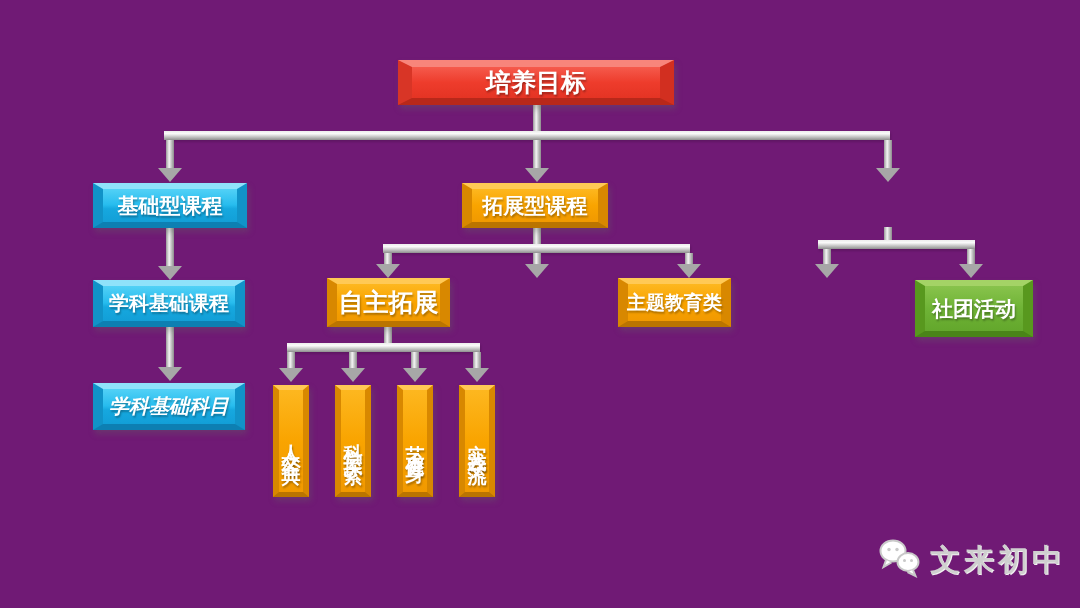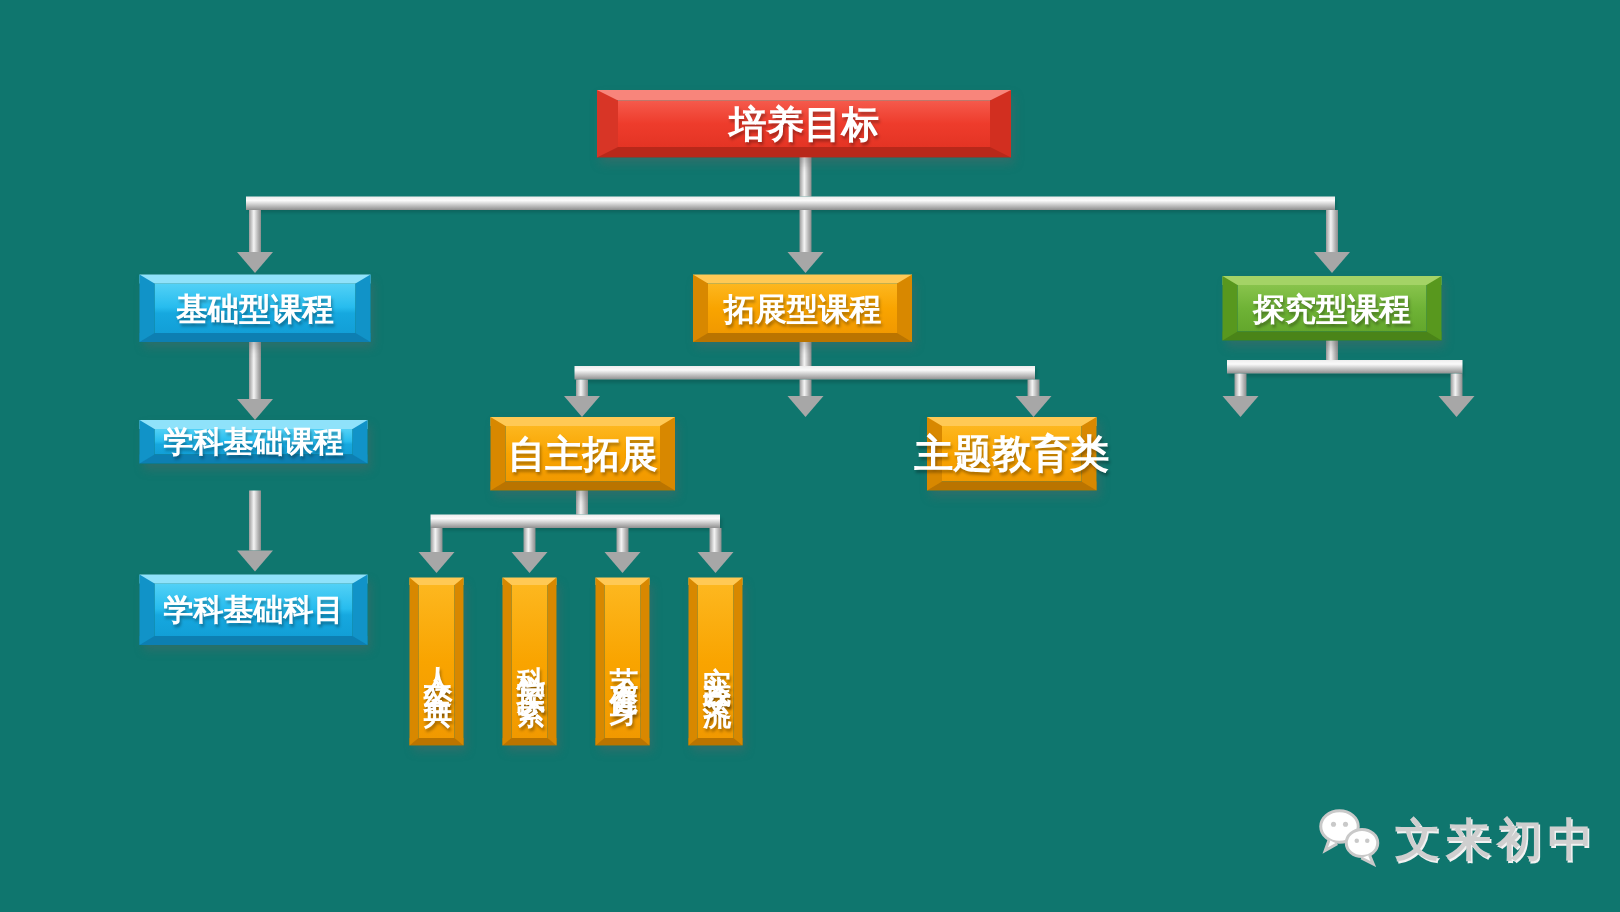"培养目标" #canvas { background: #0f766e -> #701a75 }
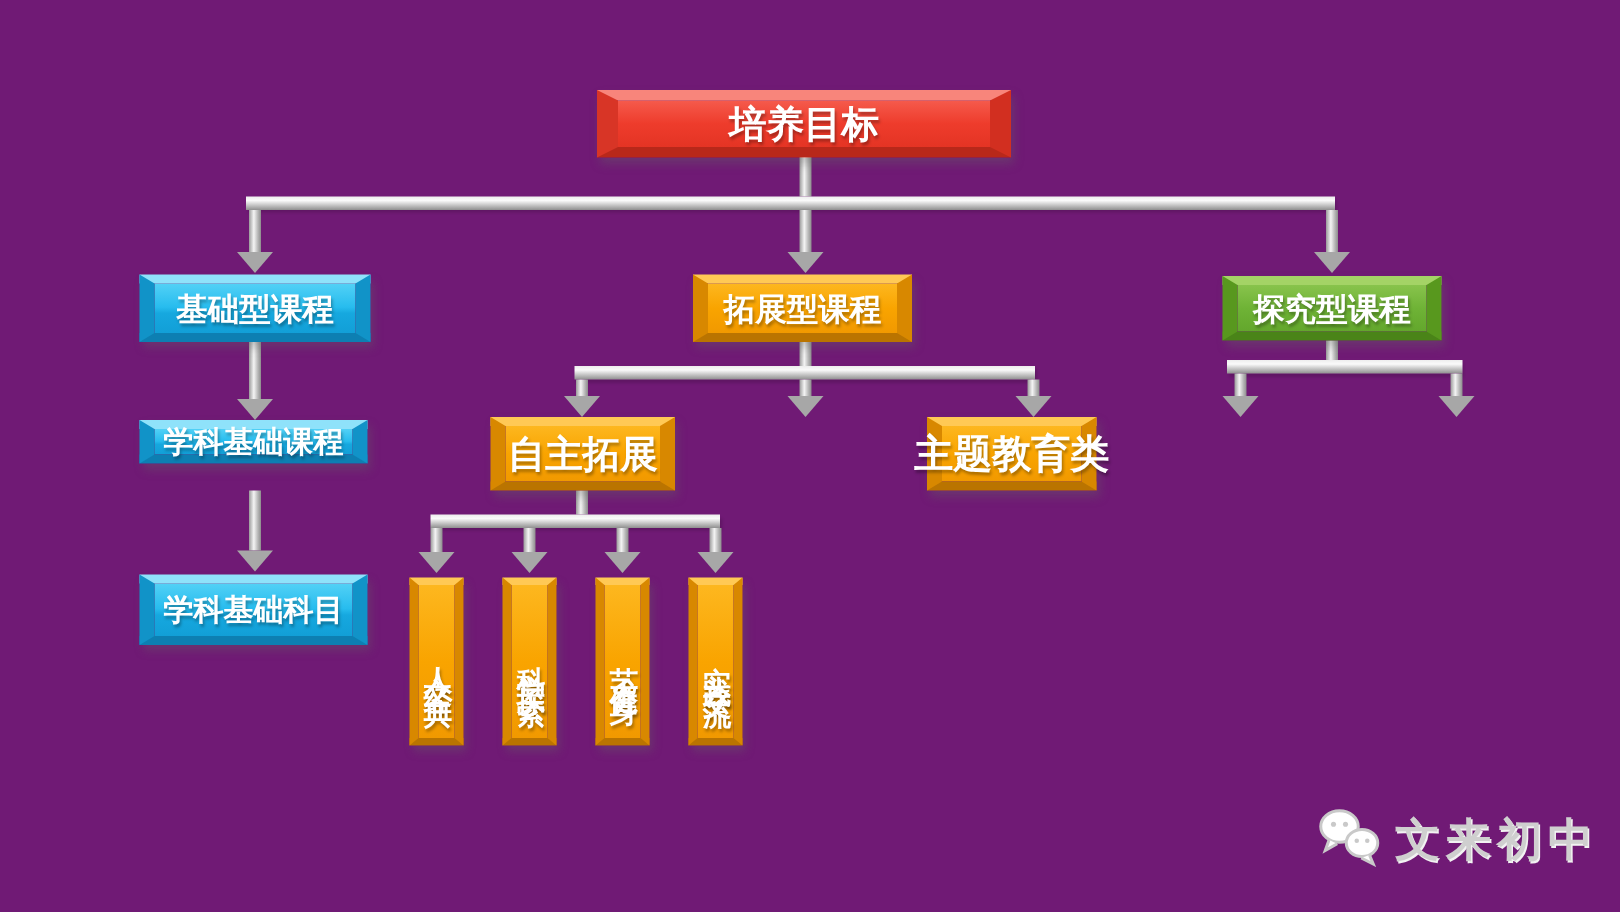"探究型课程" div.node { html: <div>探究型课程</div> -> none }
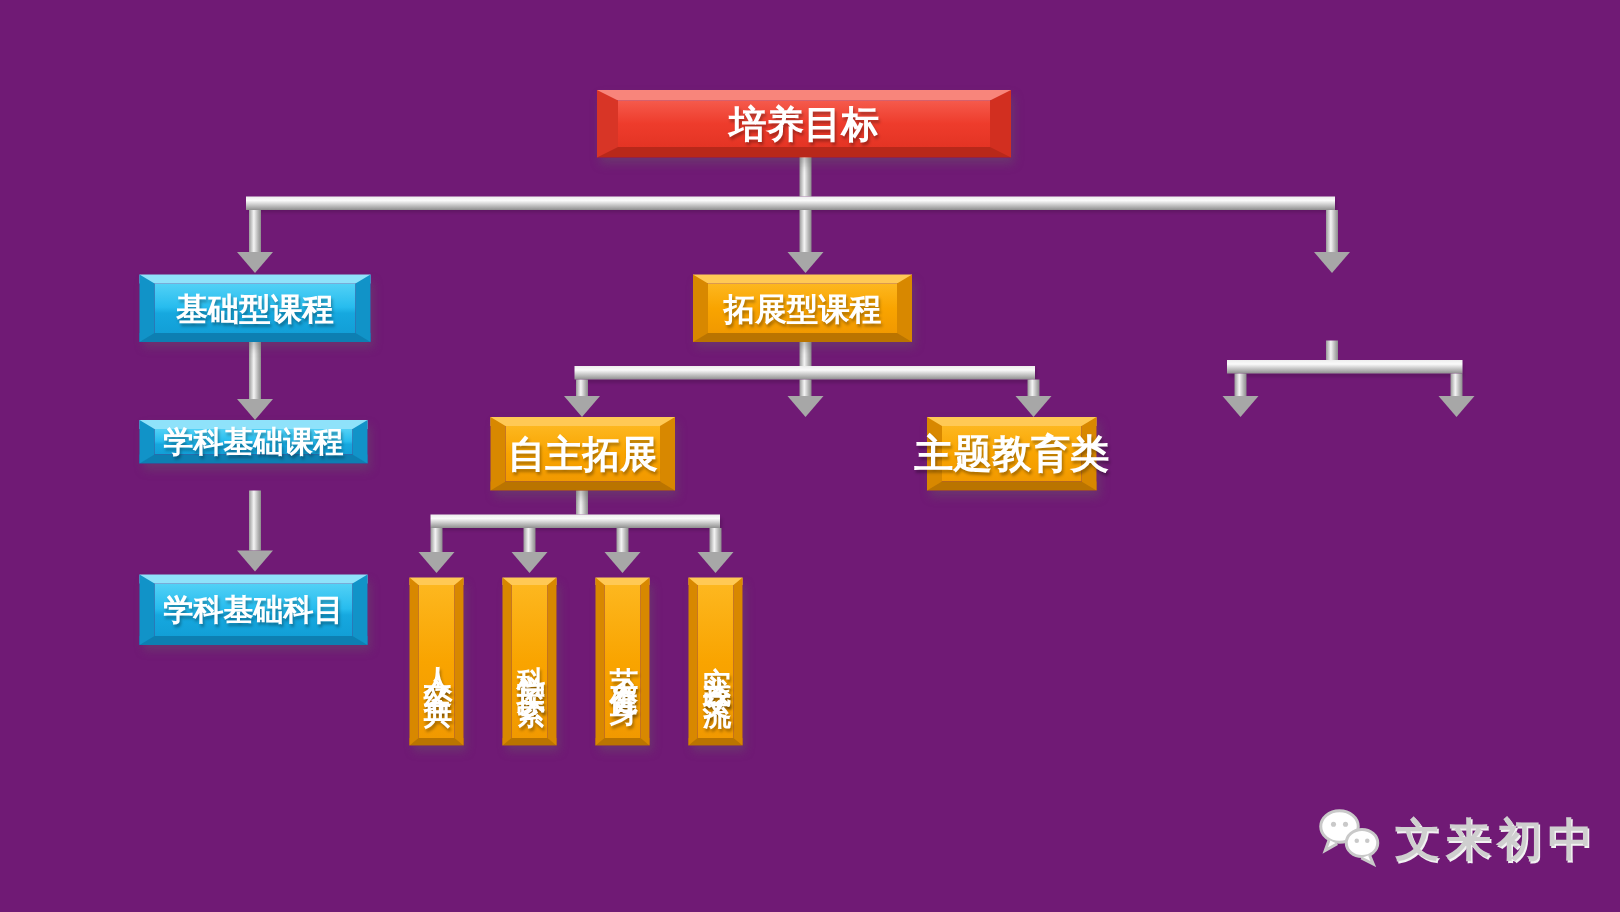"学科基础课程" div.node { height: 29px -> 47px }
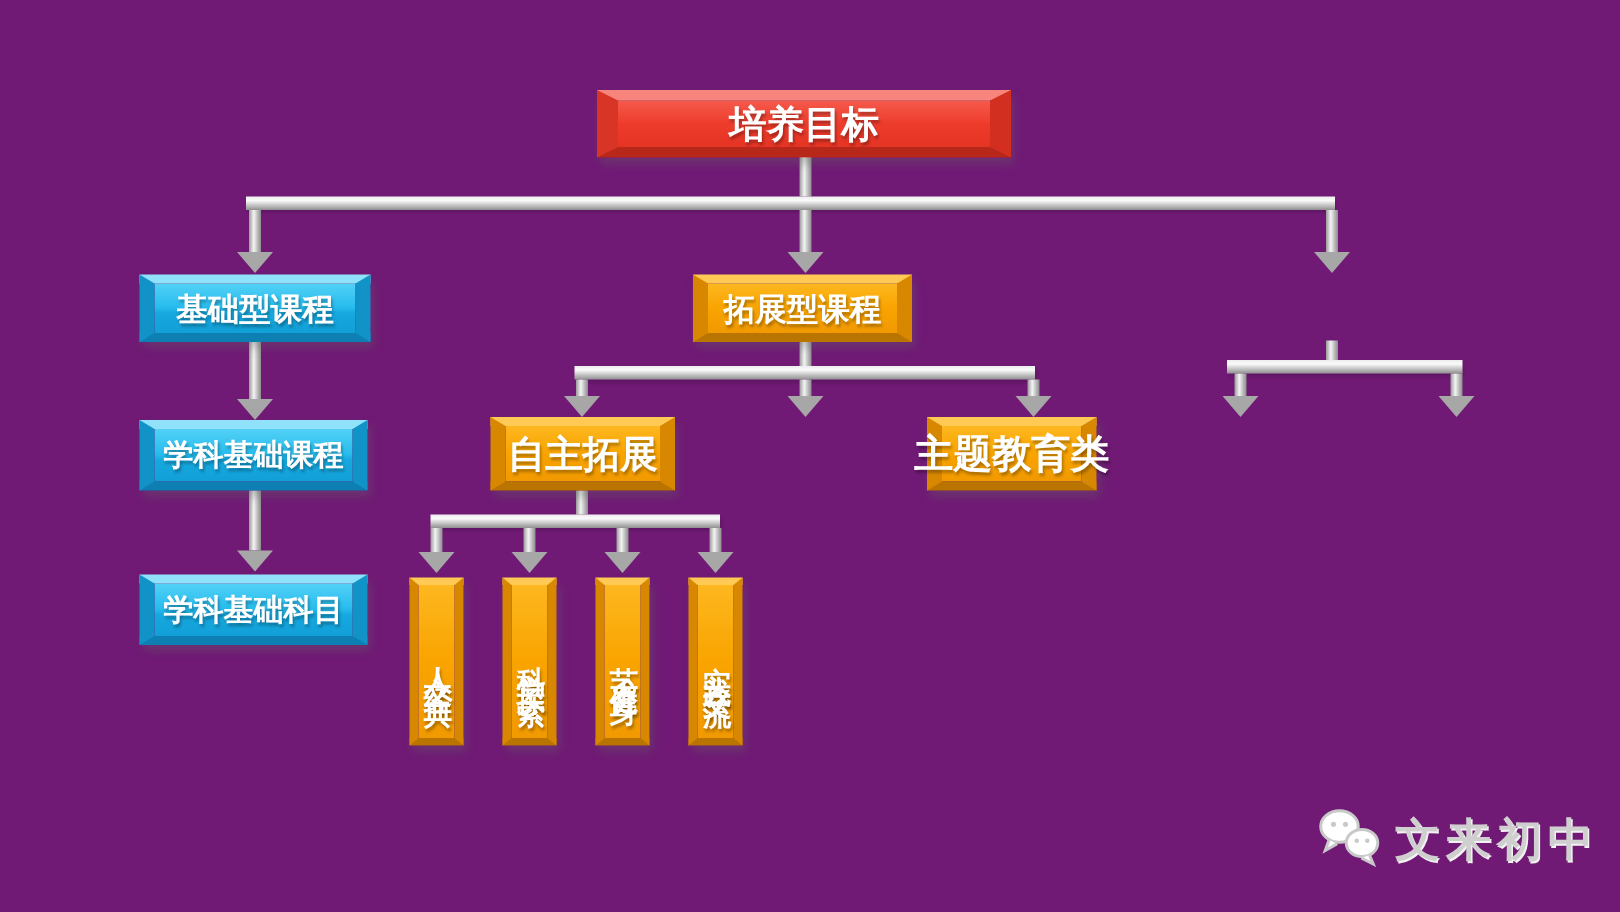"主题教育类" div.node { font-size: 26px -> 19px }
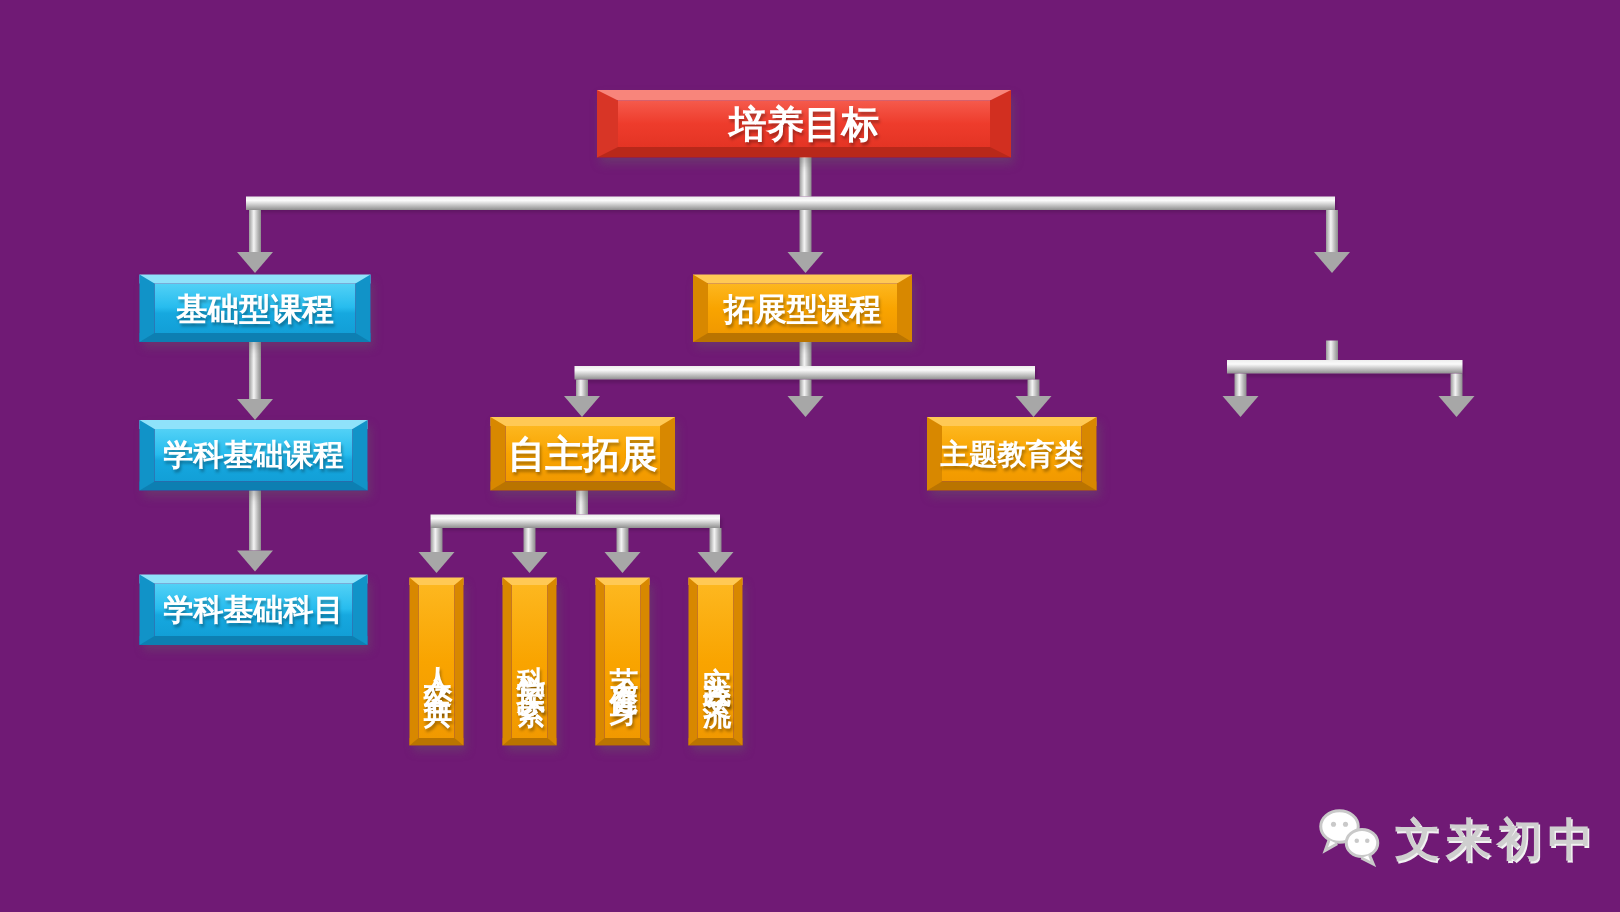"社团活动" div.node { html: none -> <div>社团活动</div> }
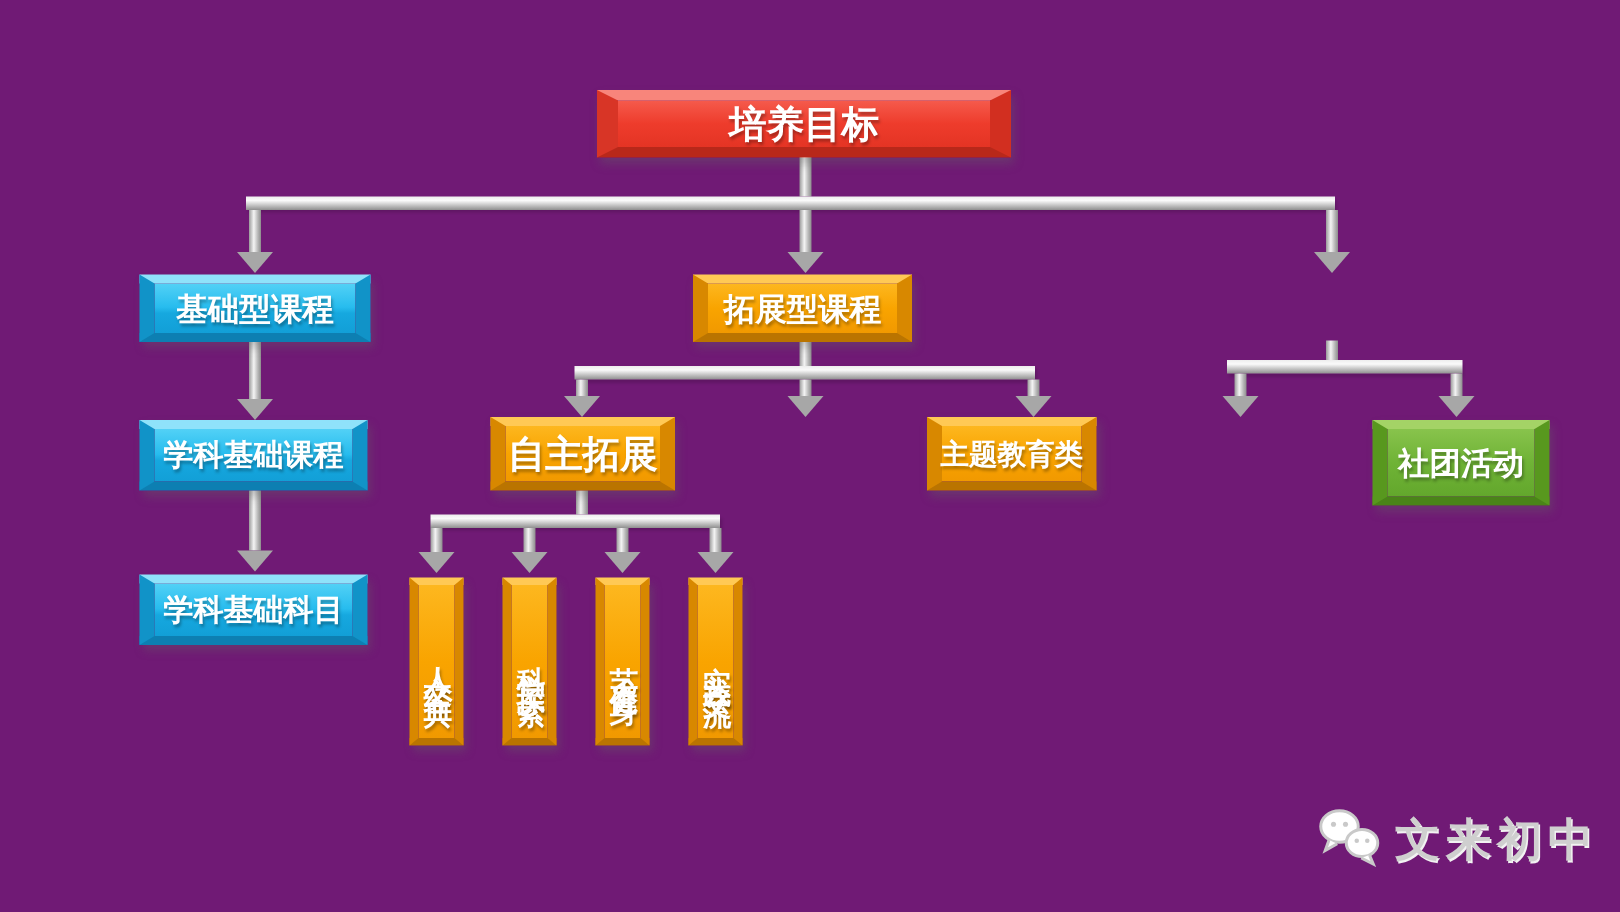"学科基础科目" div.node { font-style: none -> italic }
